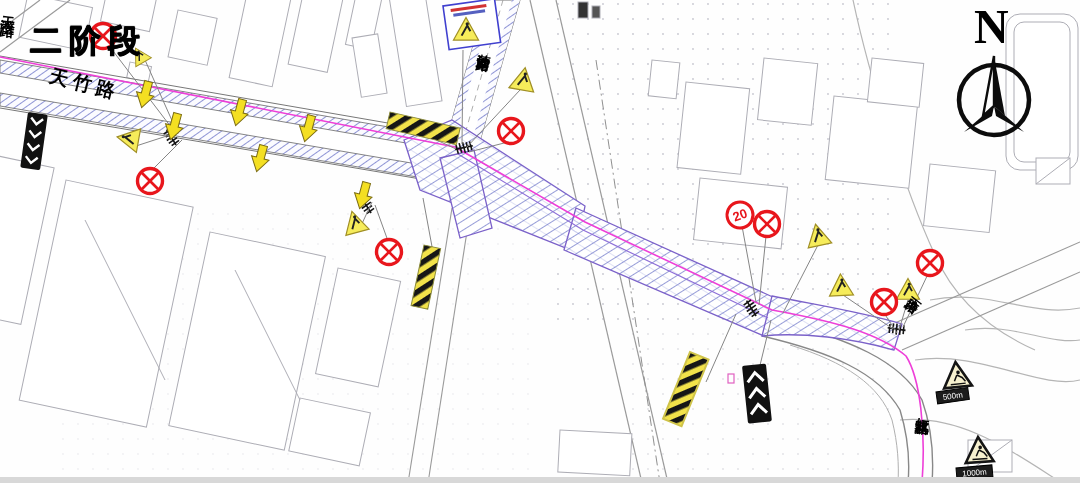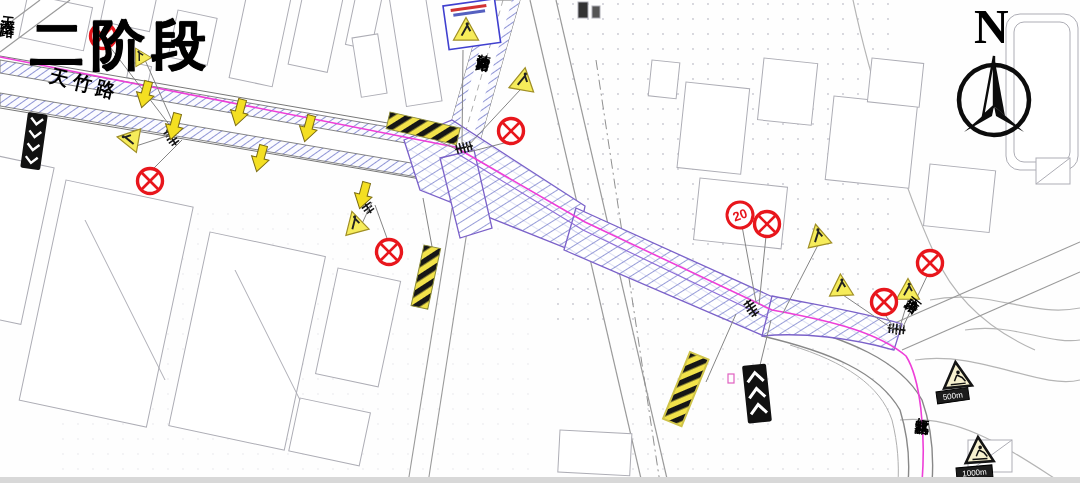"二阶段" .phase { font-size: 54px -> 32px; top: 16px -> 24px }
